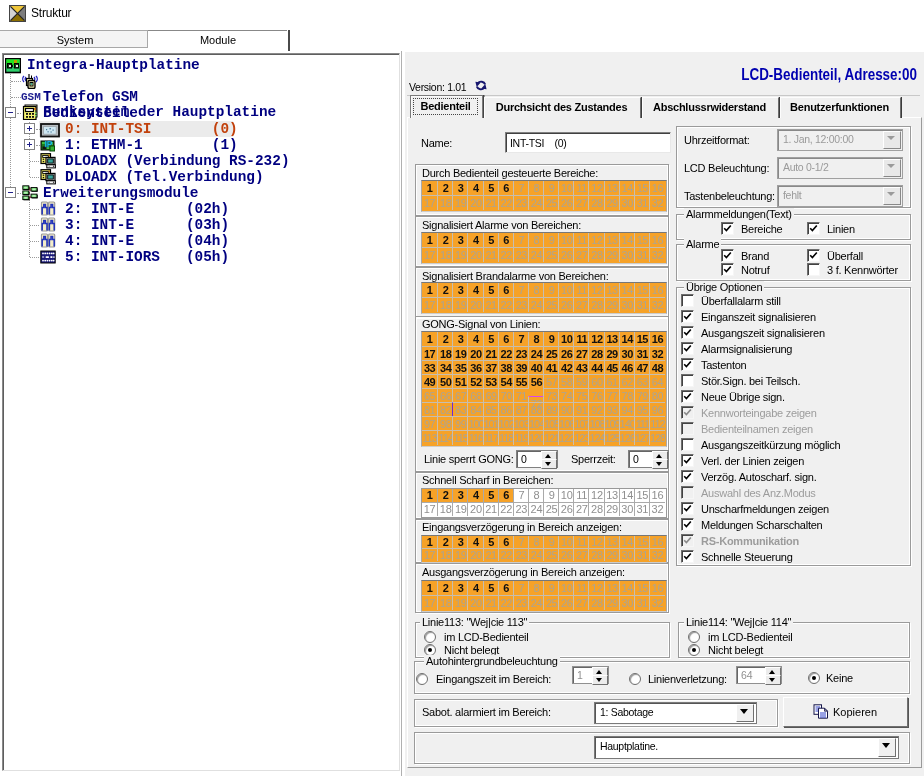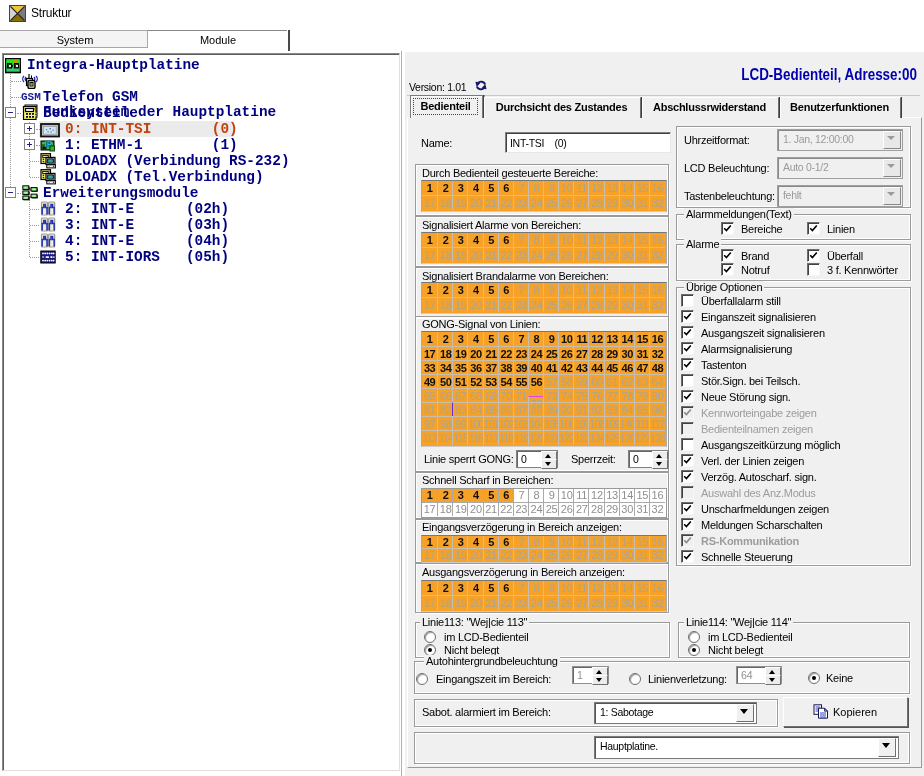"Neue Störung sign." div.cblbl { text: Störung -> Übrige }
